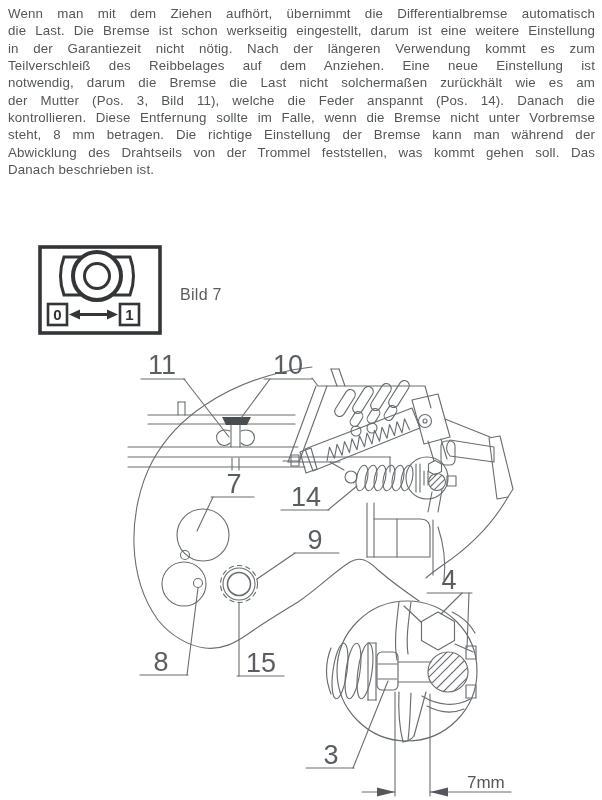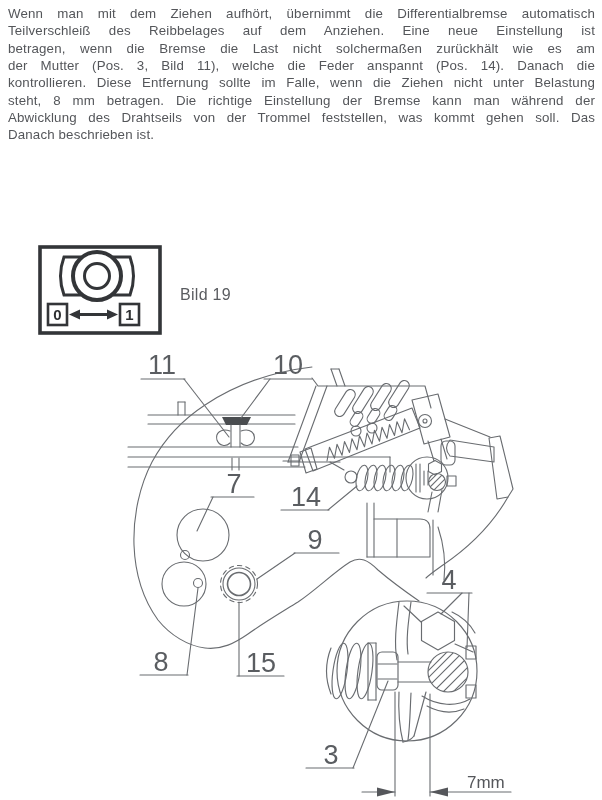"die Last. Die Bremse ist" div.jline { html: none -> <div>die Last. Die Bremse ist schon werkseitig eingestellt, darum ist eine weitere Einstellung</div> }
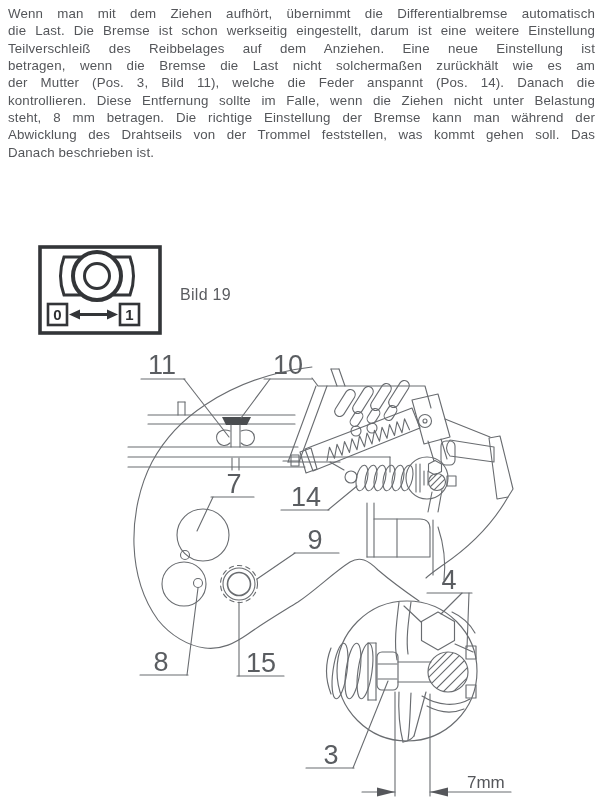"in der Garantiezeit nicht nötig." div.jline { html: none -> <div>in der Garantiezeit nicht nötig. Nach der längeren Verwendung kommt es zum</div> }
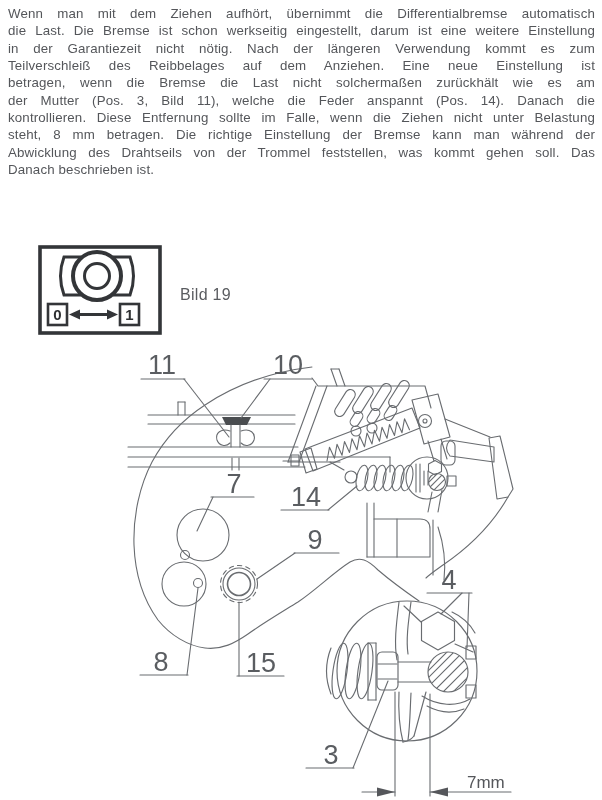"betragen, wenn die Bremse die" div.jline { text: betragen, wenn -> notwendig, darum }
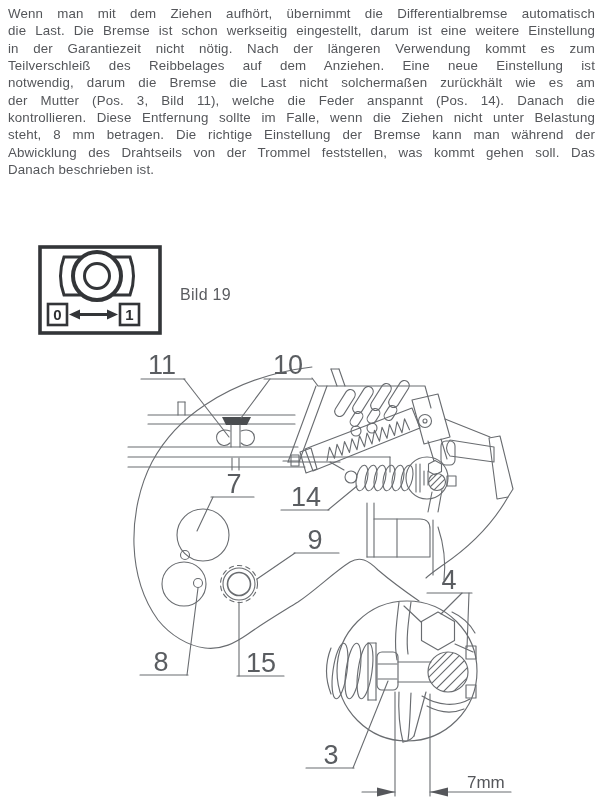"kontrollieren. Diese Entfernung sollte" div.jline { text: Ziehen nicht unter Belastung -> Bremse nicht unter Vorbremse }
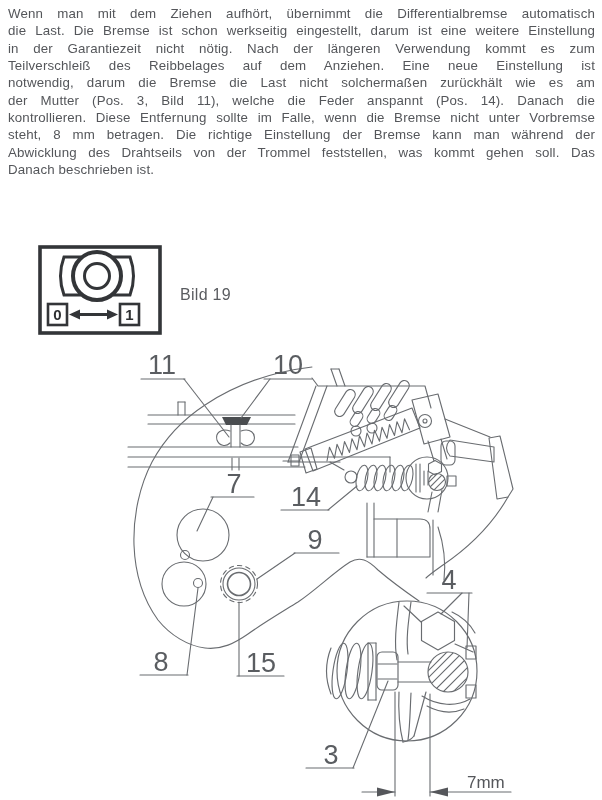"Bild 19" div.fig10-label { text: 19 -> 7 }
